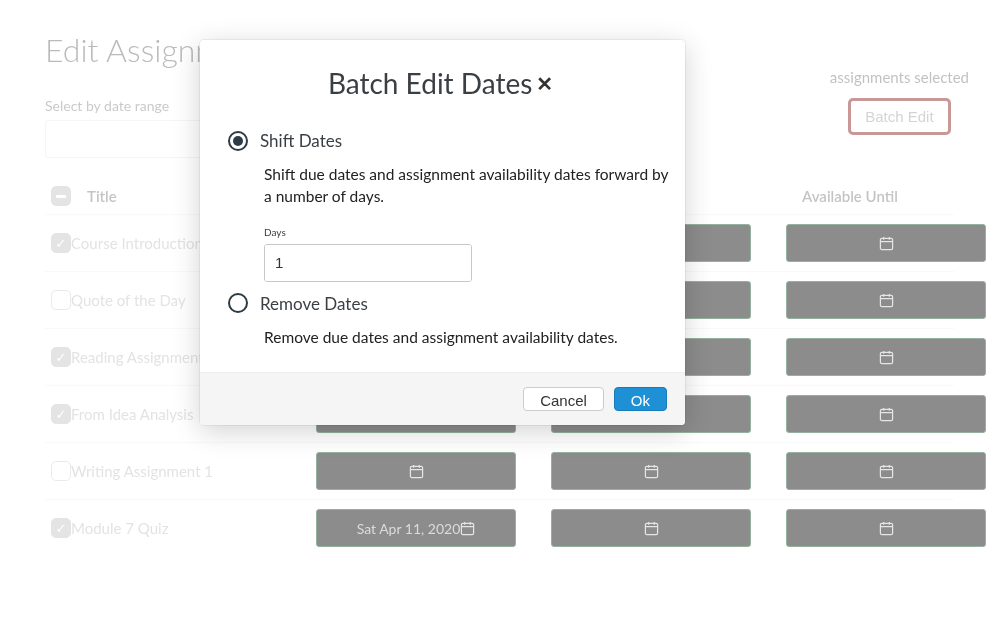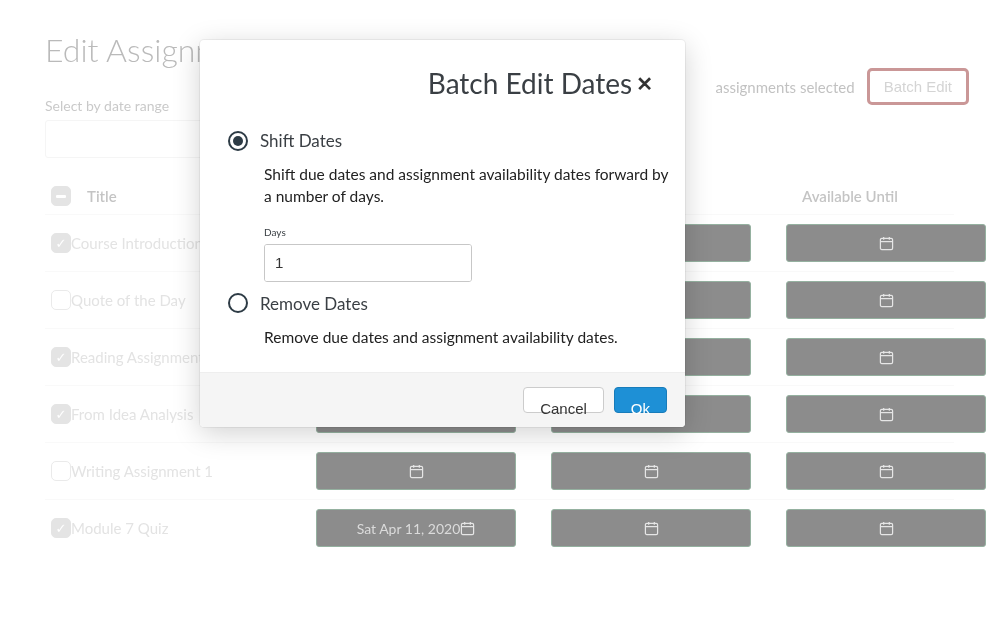"Batch Edit Dates" .modal-header { justify-content: flex-end -> center }
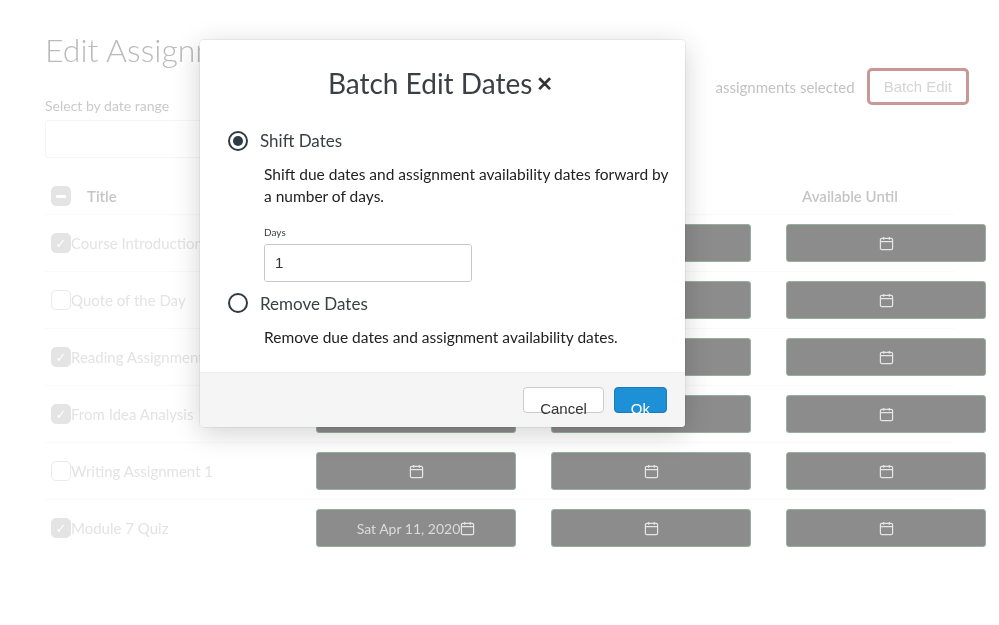"assignments selected" .top-row { flex-direction: none -> column }
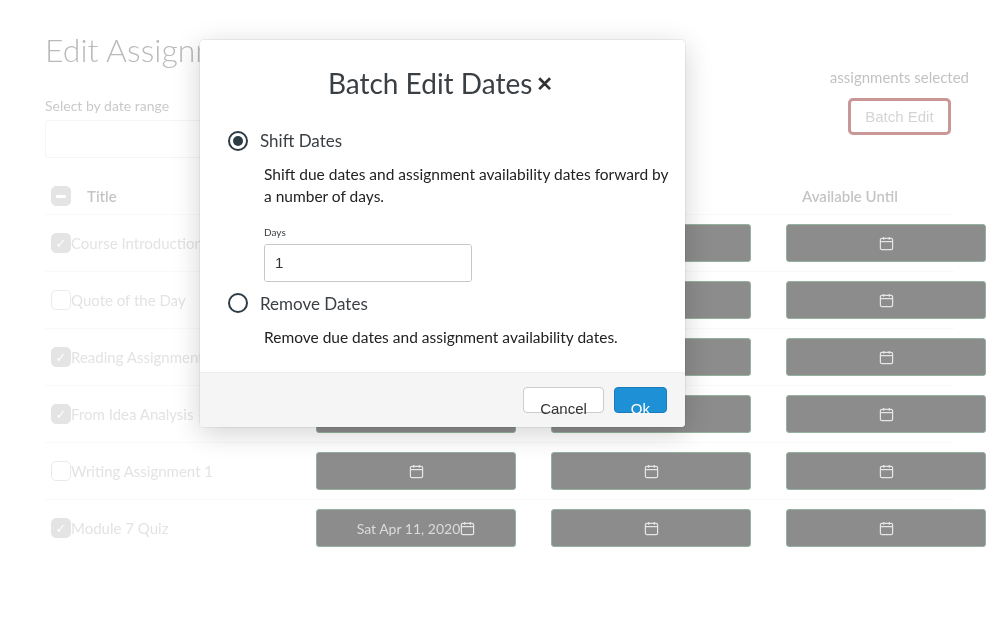"Cancel" .btn { padding: 12px 16px -> 4px 16px }
